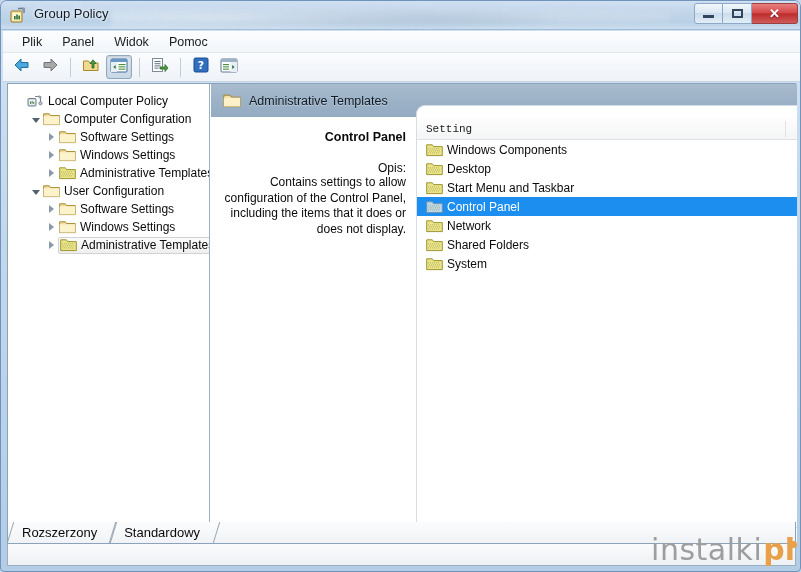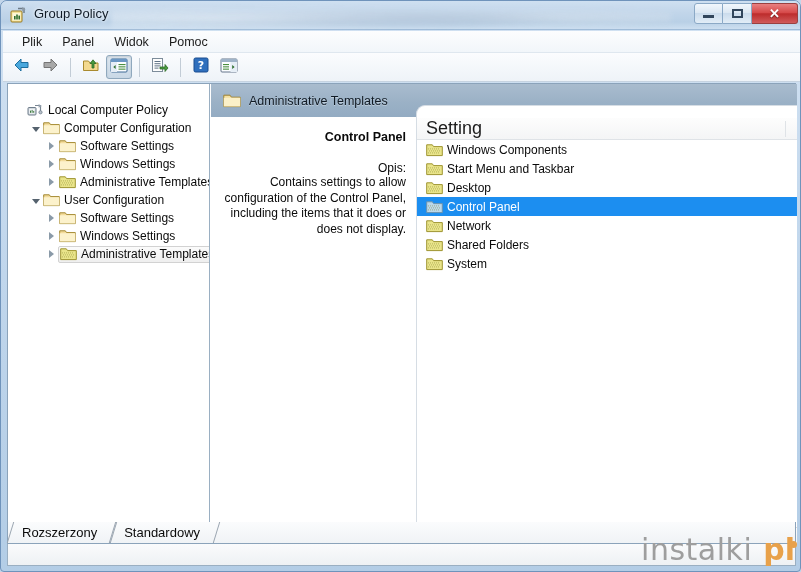"Local Computer Policy" div { padding-top: 17px -> 8px }
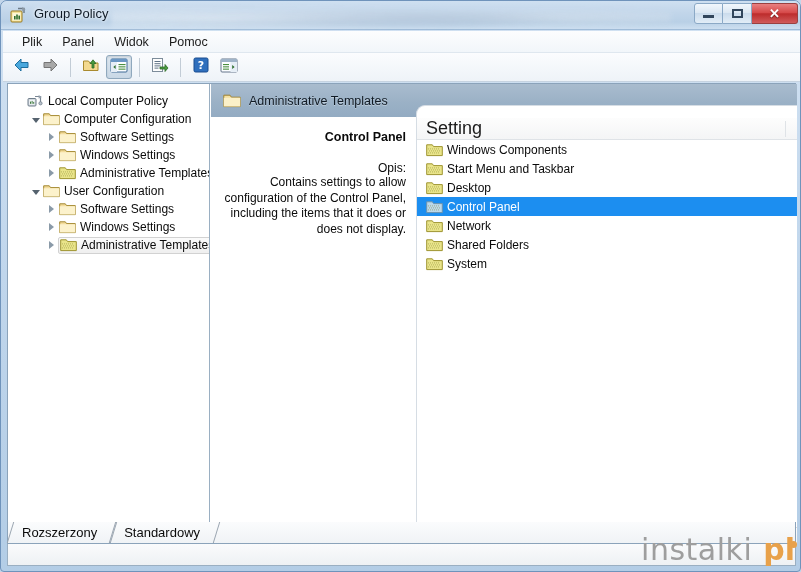"Setting" .list-head-cell { font-family: none -> Liberation Mono, monospace; font-size: 18px -> 11px }
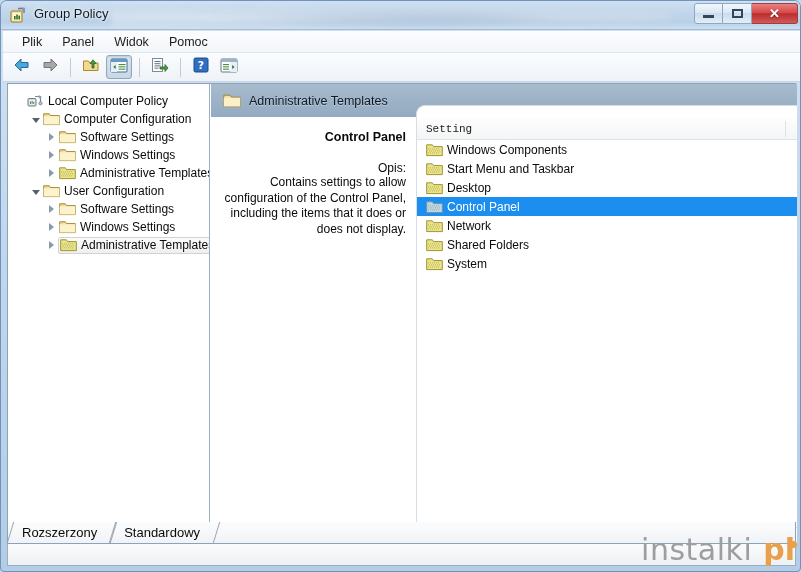"Start Menu and Taskbar" div.list-row { order: before "Desktop" -> after "Desktop" }
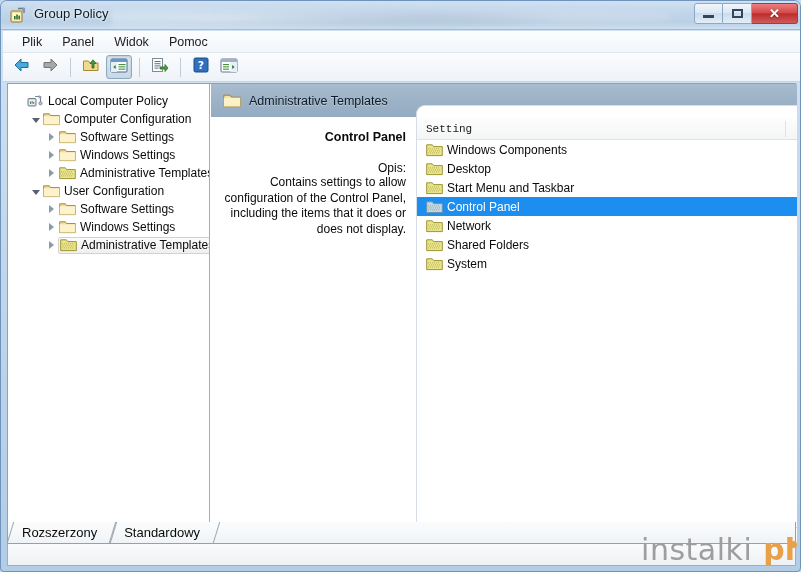"pl" .wm-pl { margin-left: 11px -> 1px }
